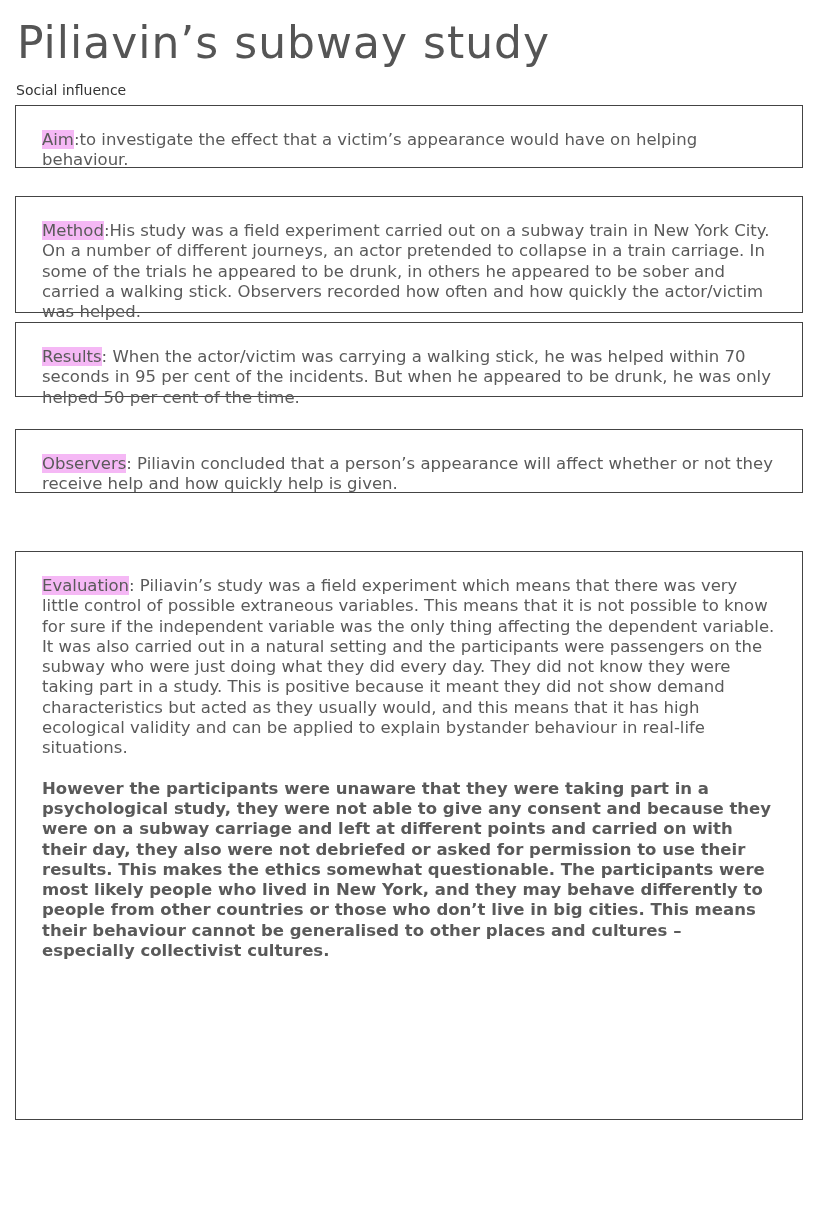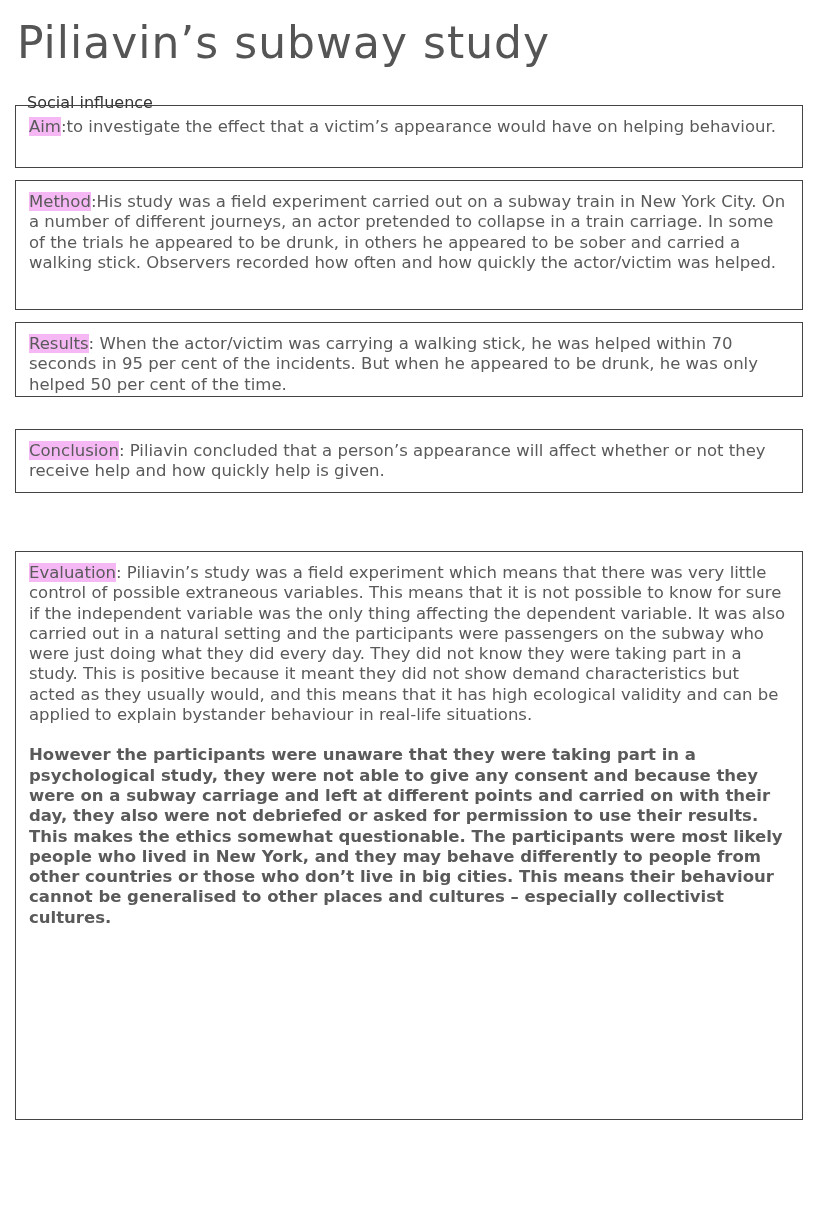"Social influence" .subtitle { font-size: 16px -> 14px; margin: 16px -> 5px }
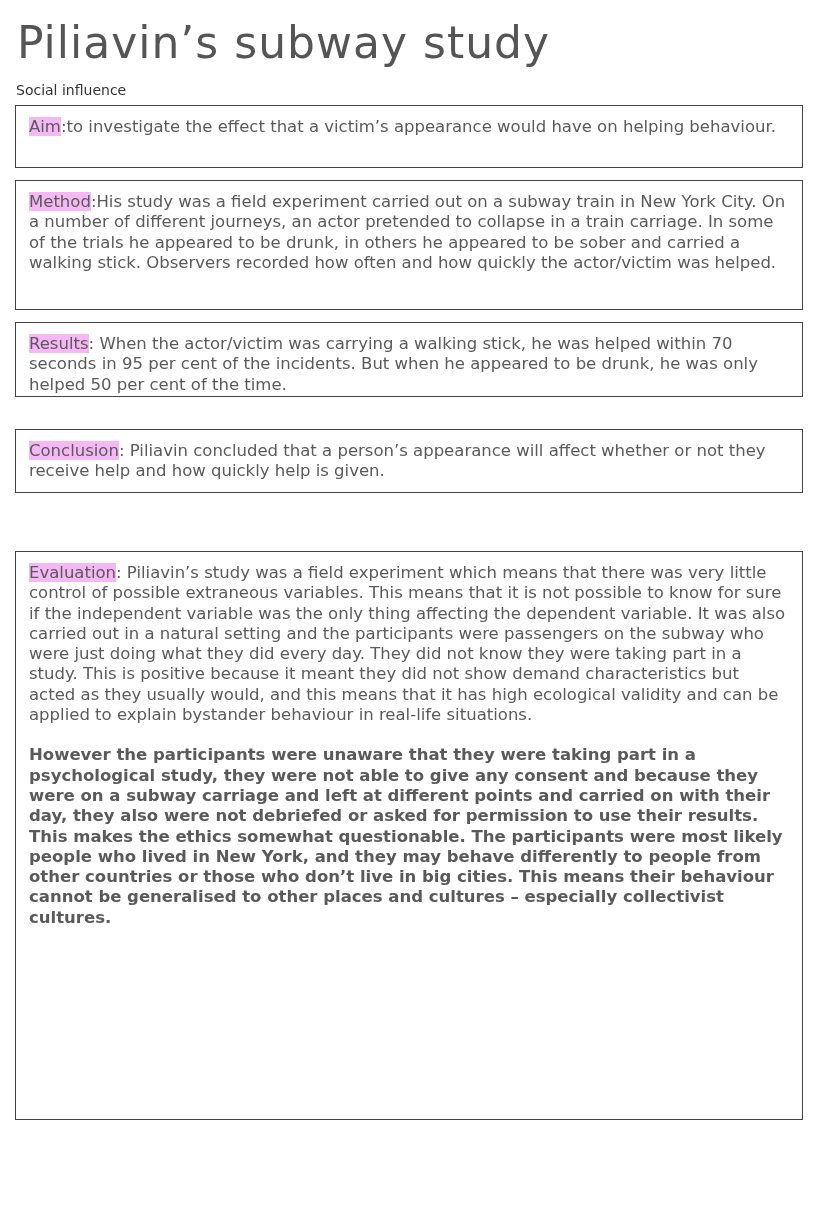"Aim:to investigate the effect that" .box p { margin: 3px -> 16px }
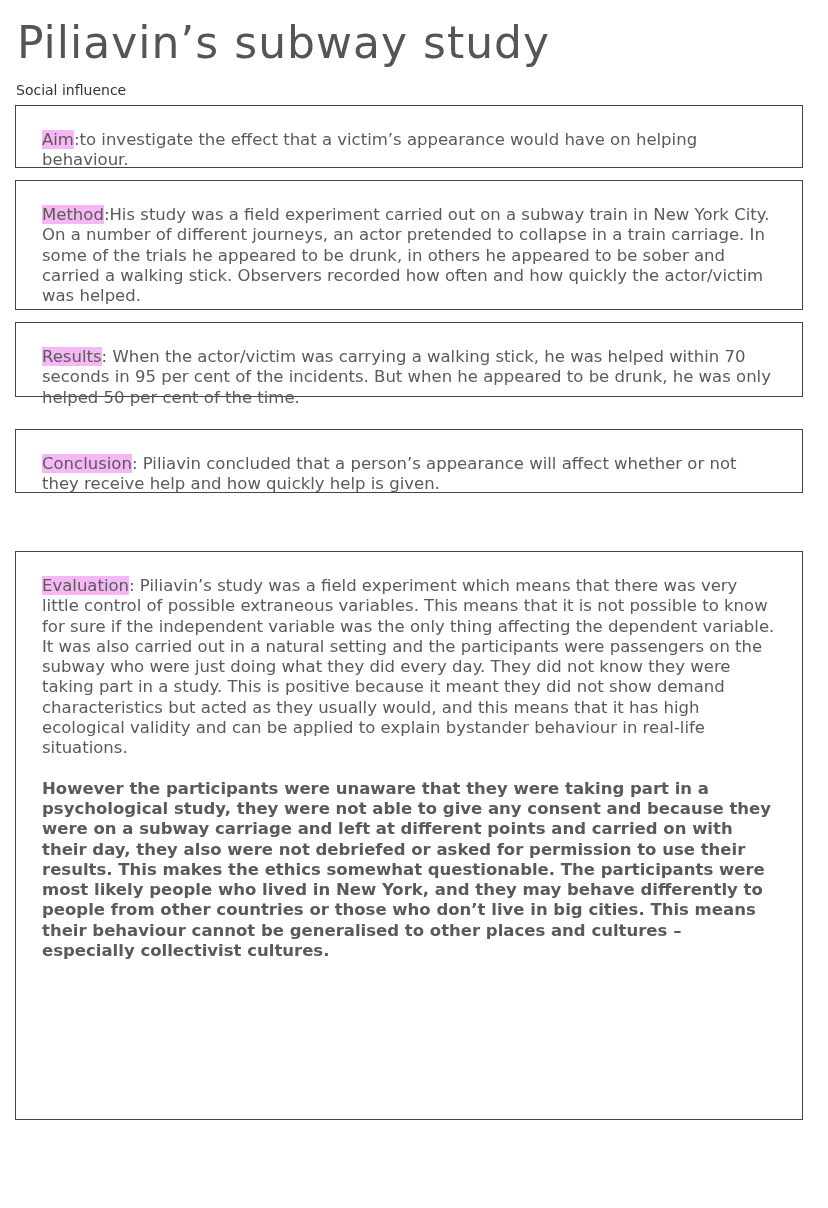"Method:His study was a field" div.box { height: 130px -> 117px; top: 180px -> 196px }
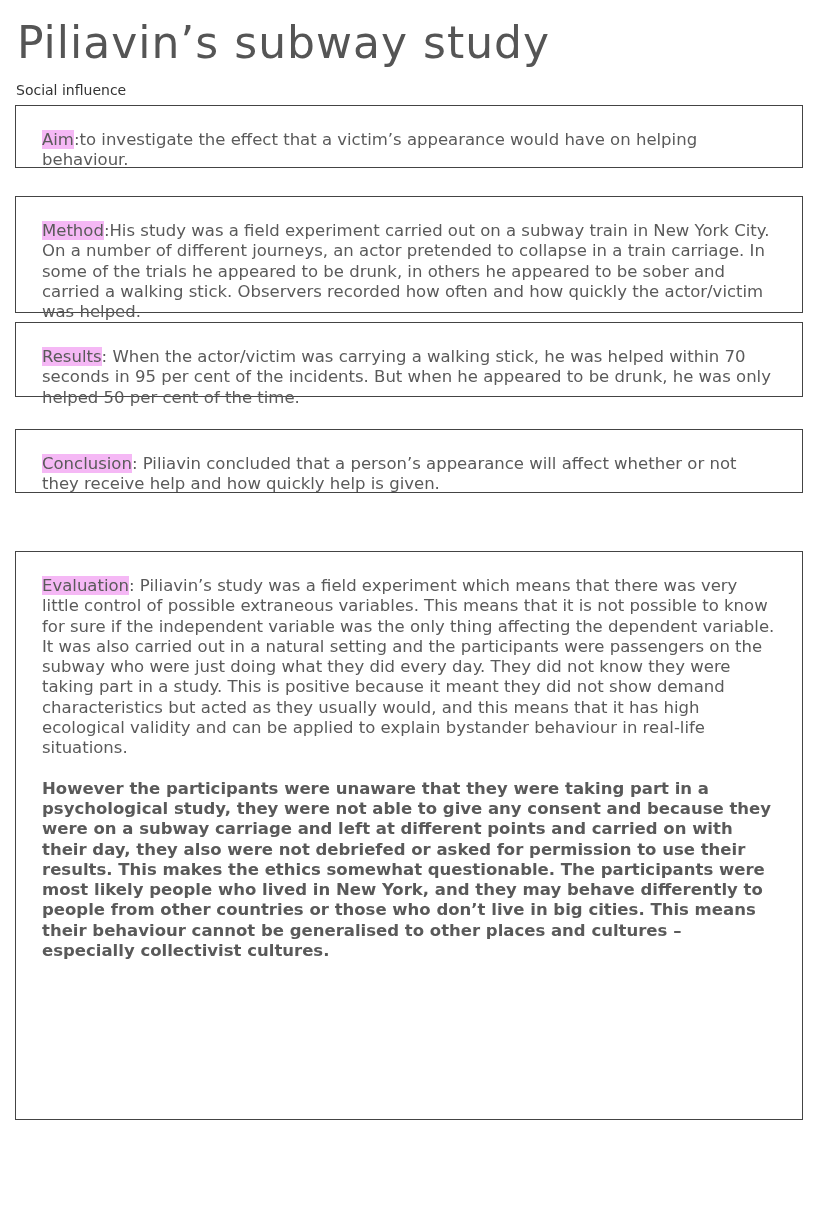"Conclusion" span.hl { text: Conclusion -> Observers }
